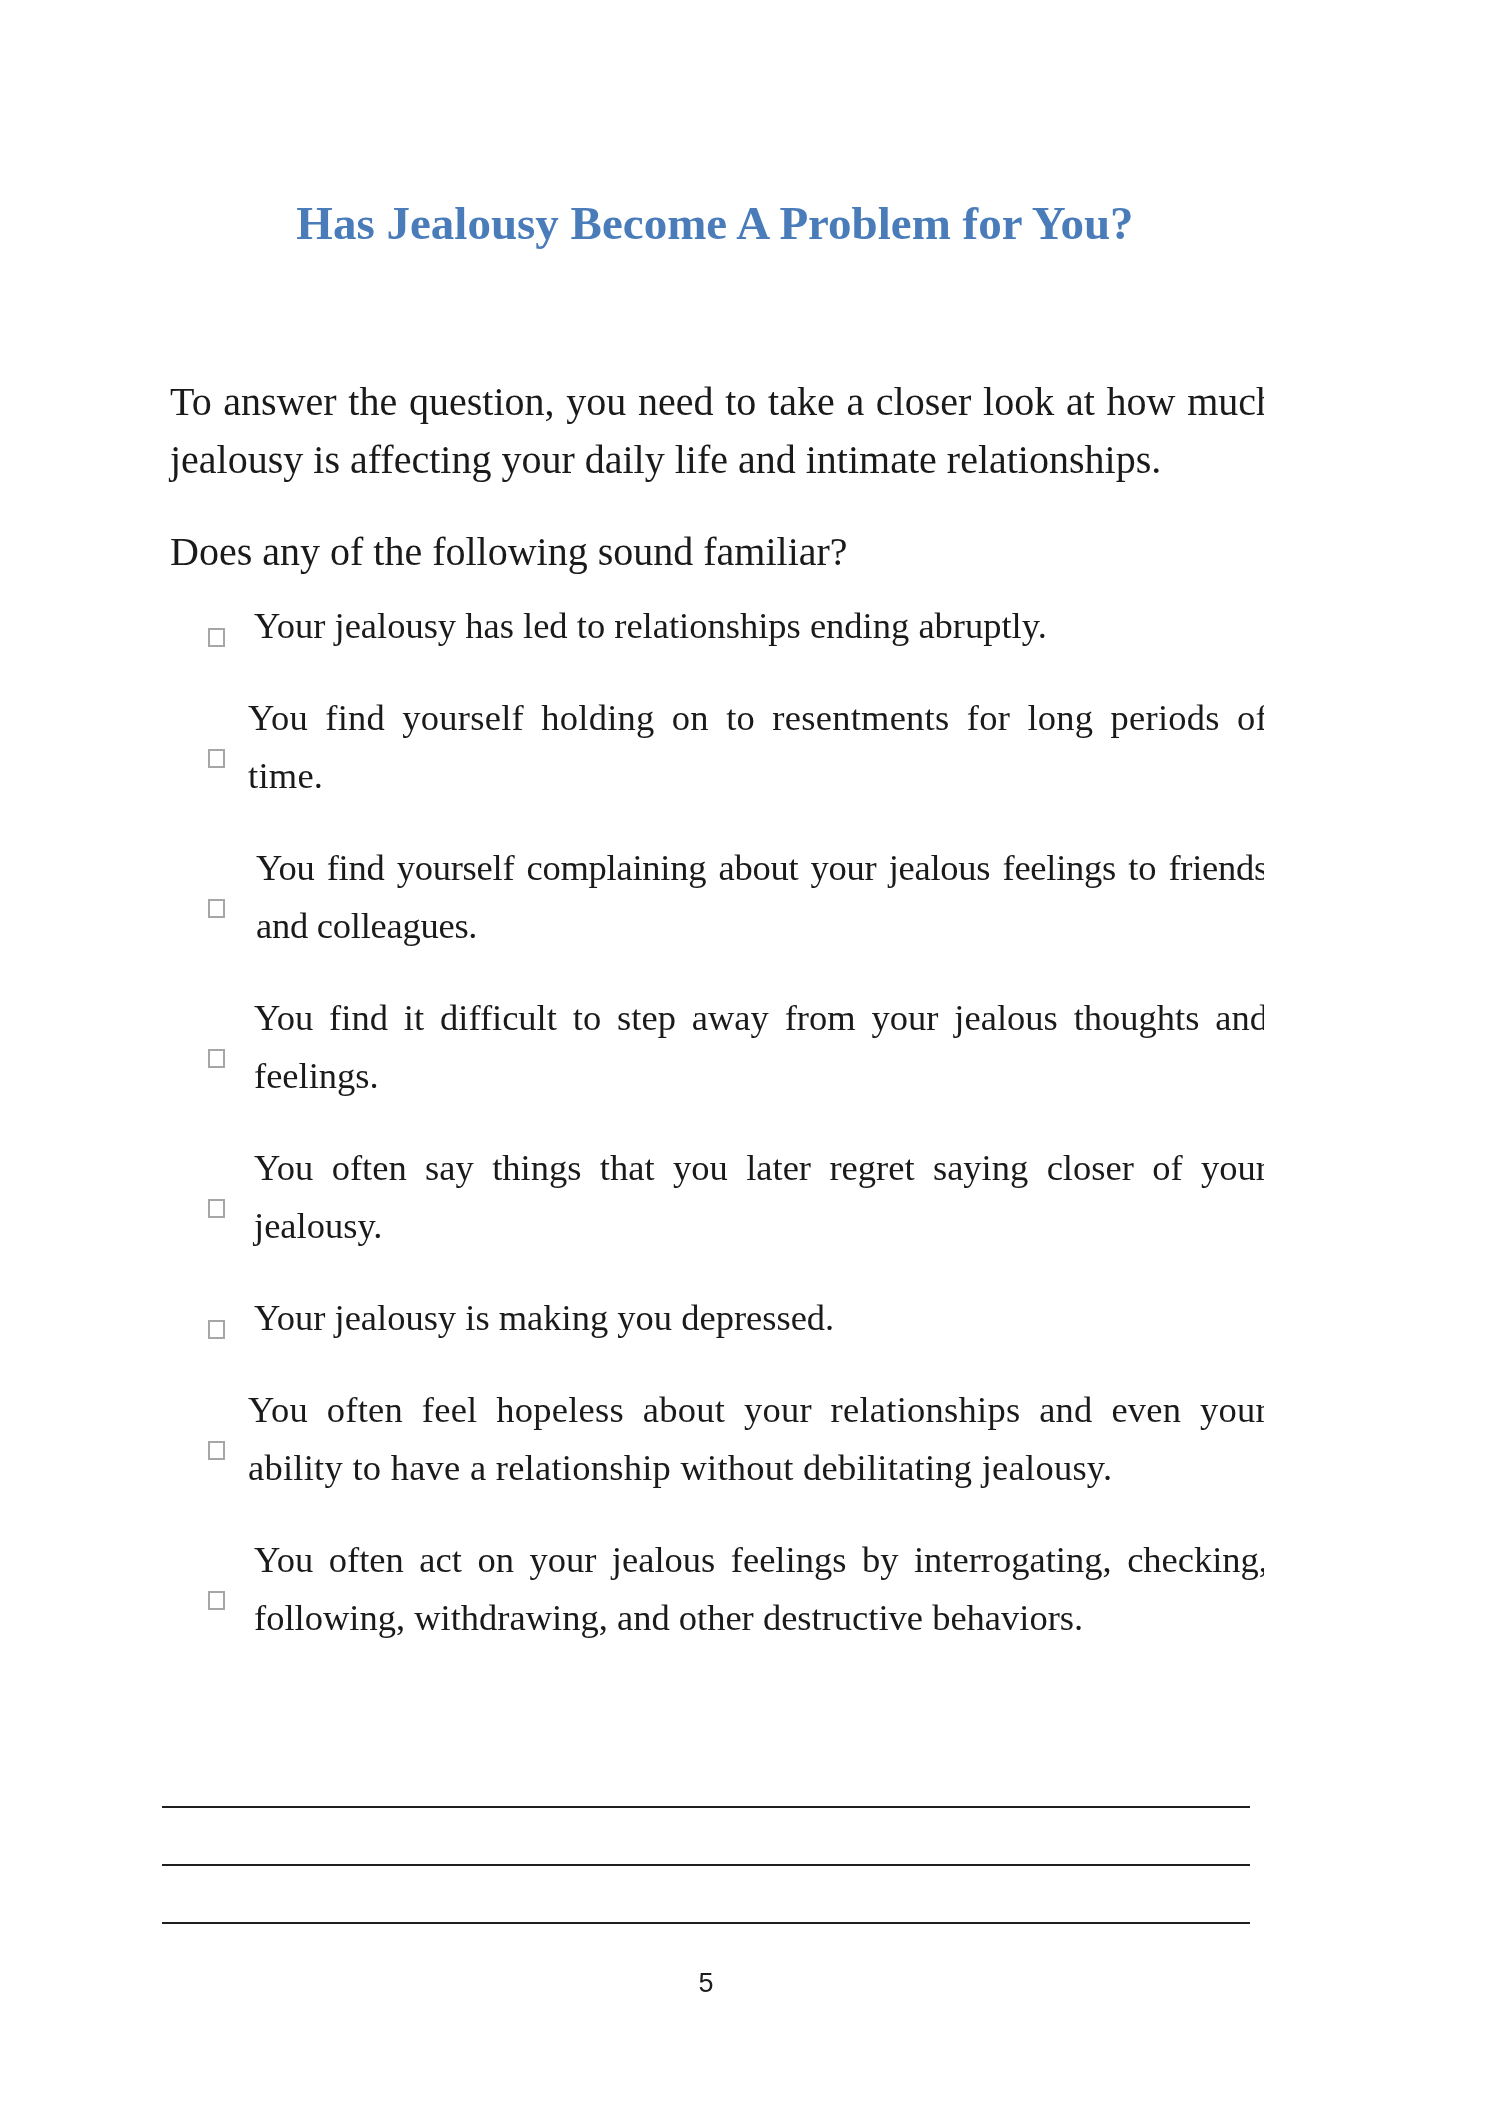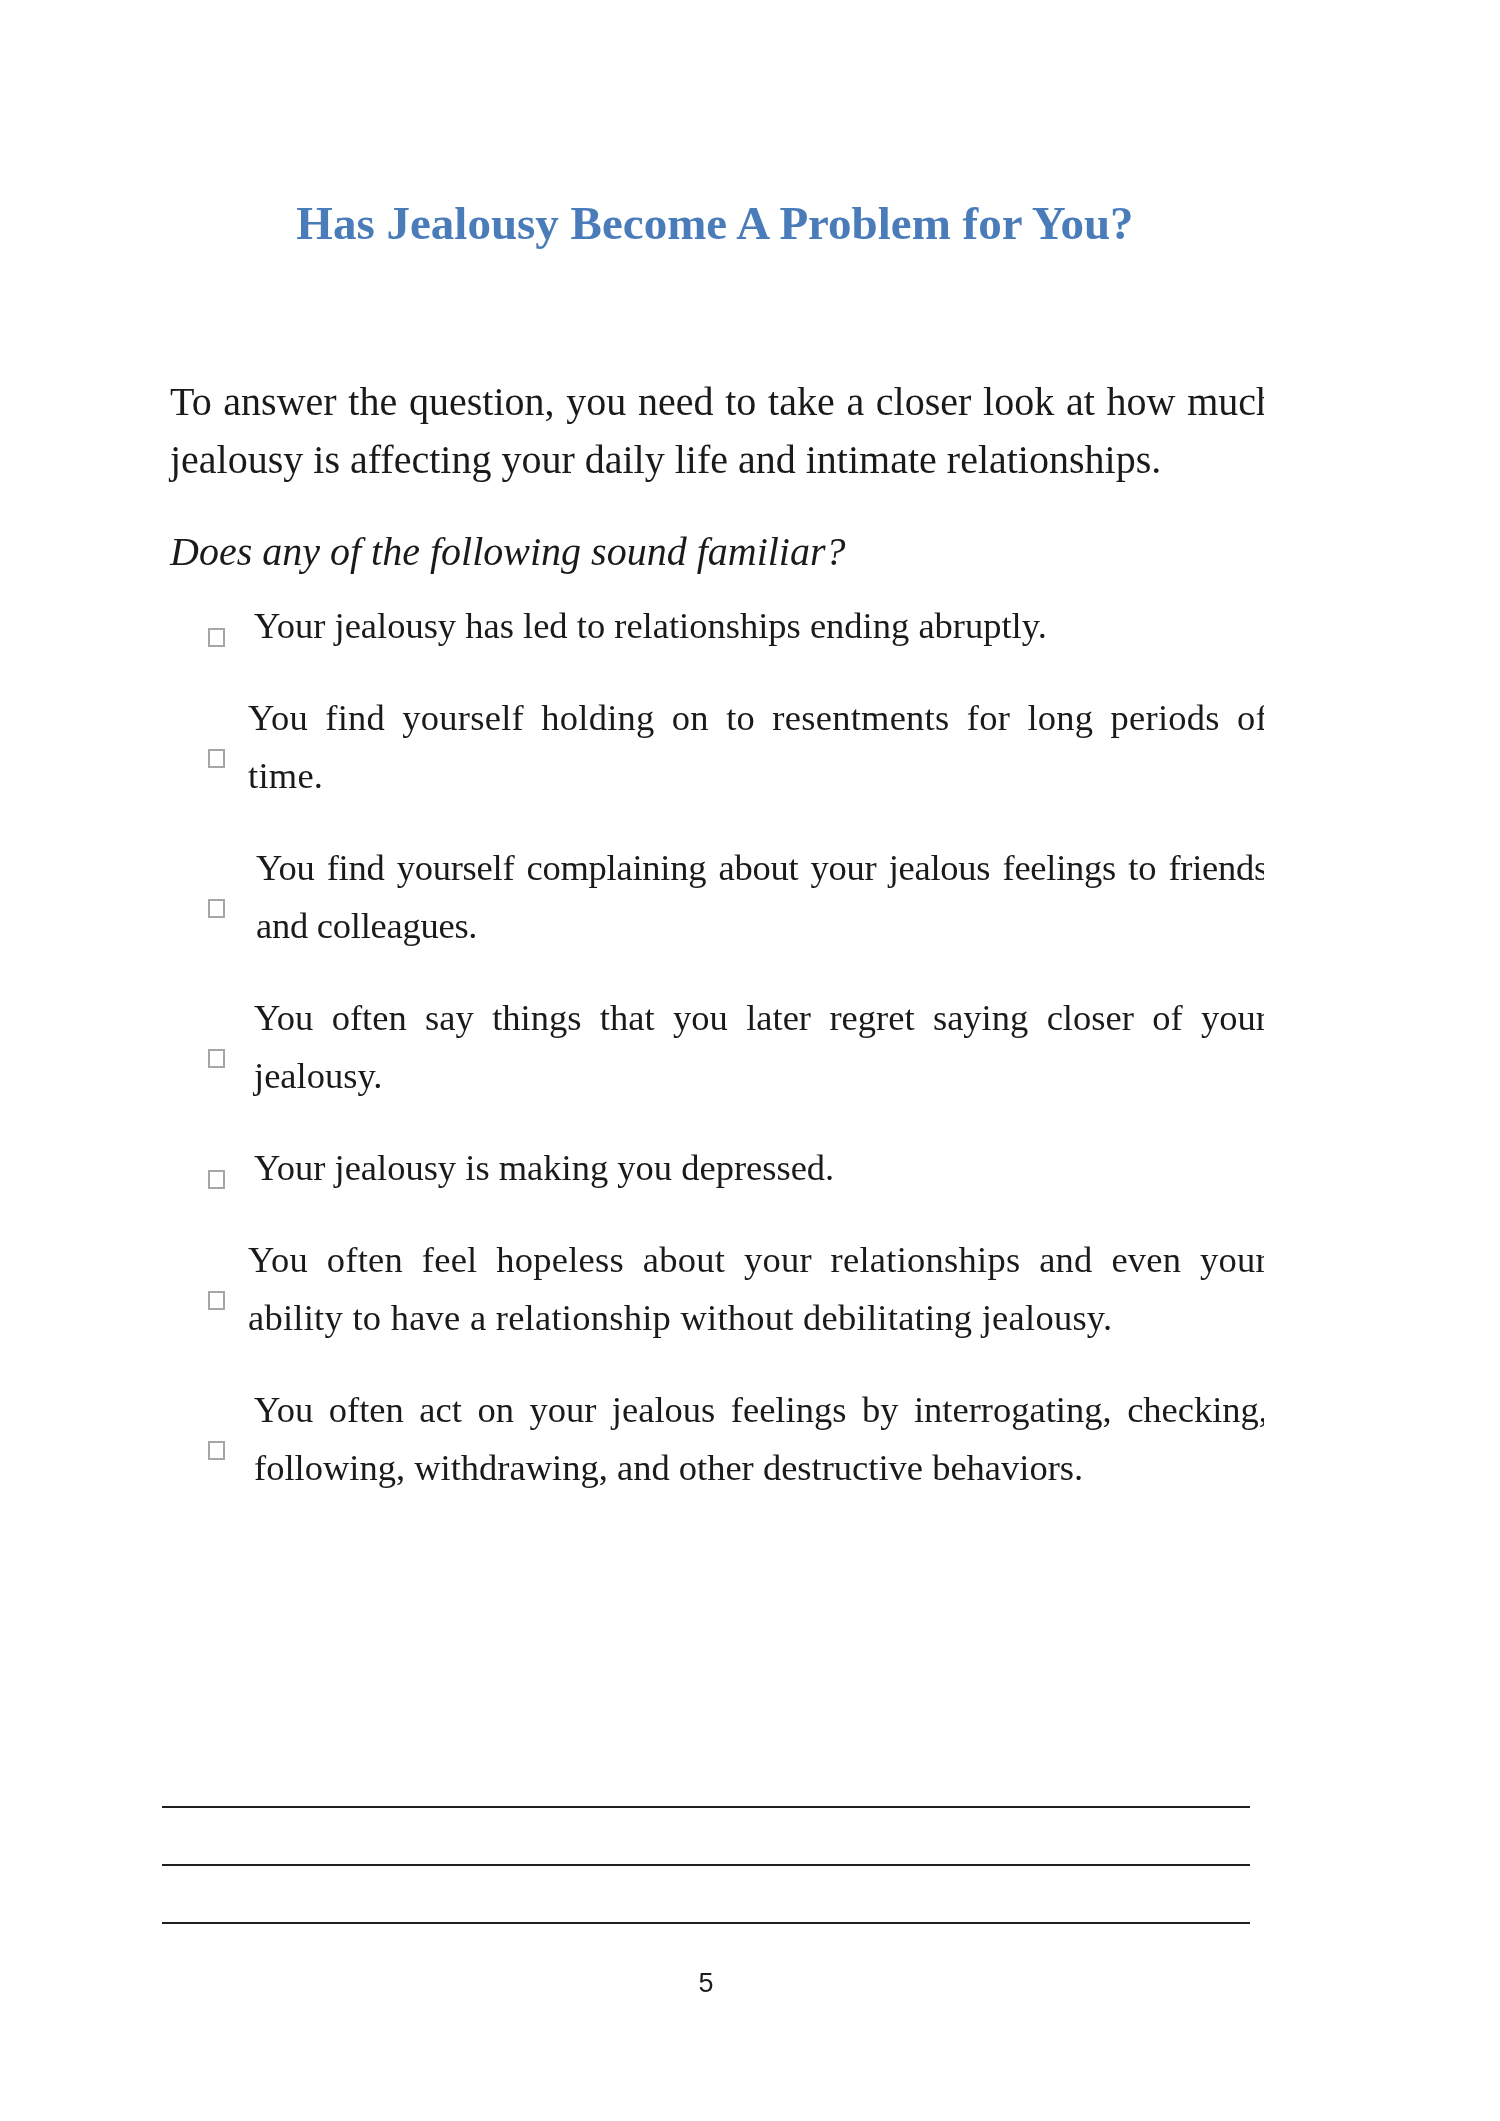"Does any of the following" .prompt { font-style: italic -> none }
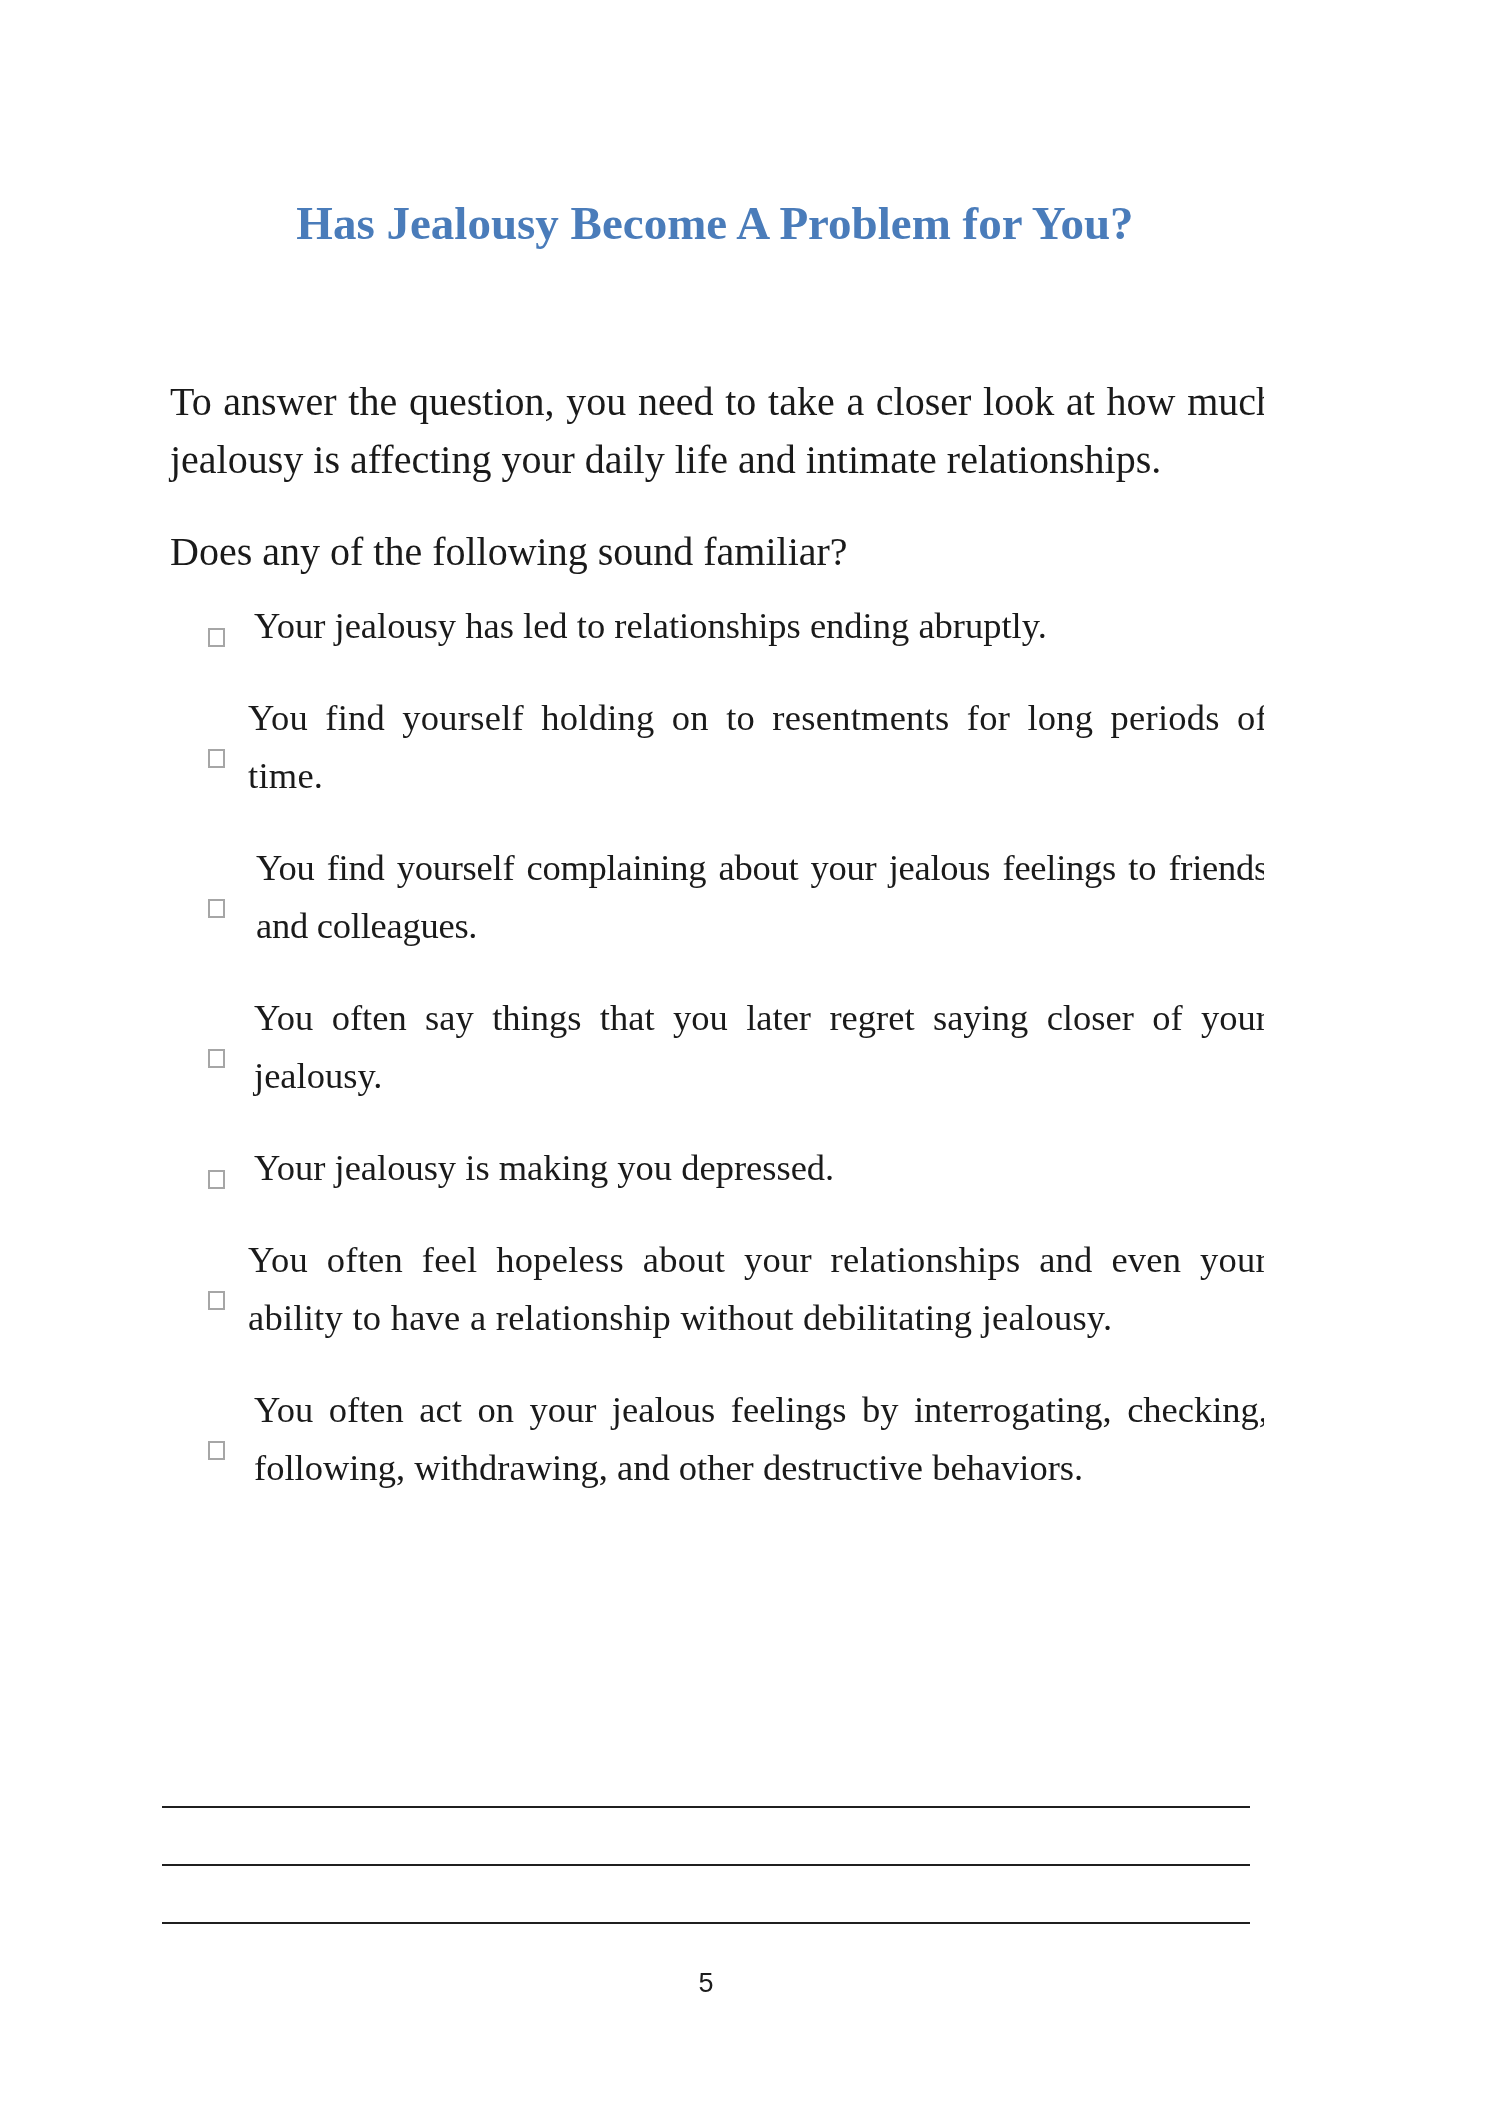"You find it difficult to" li.check-item { html: none -> <li> <span></span> <span>You find it difficult to step away from your jealous thoughts and feelings.</span> </li> }
